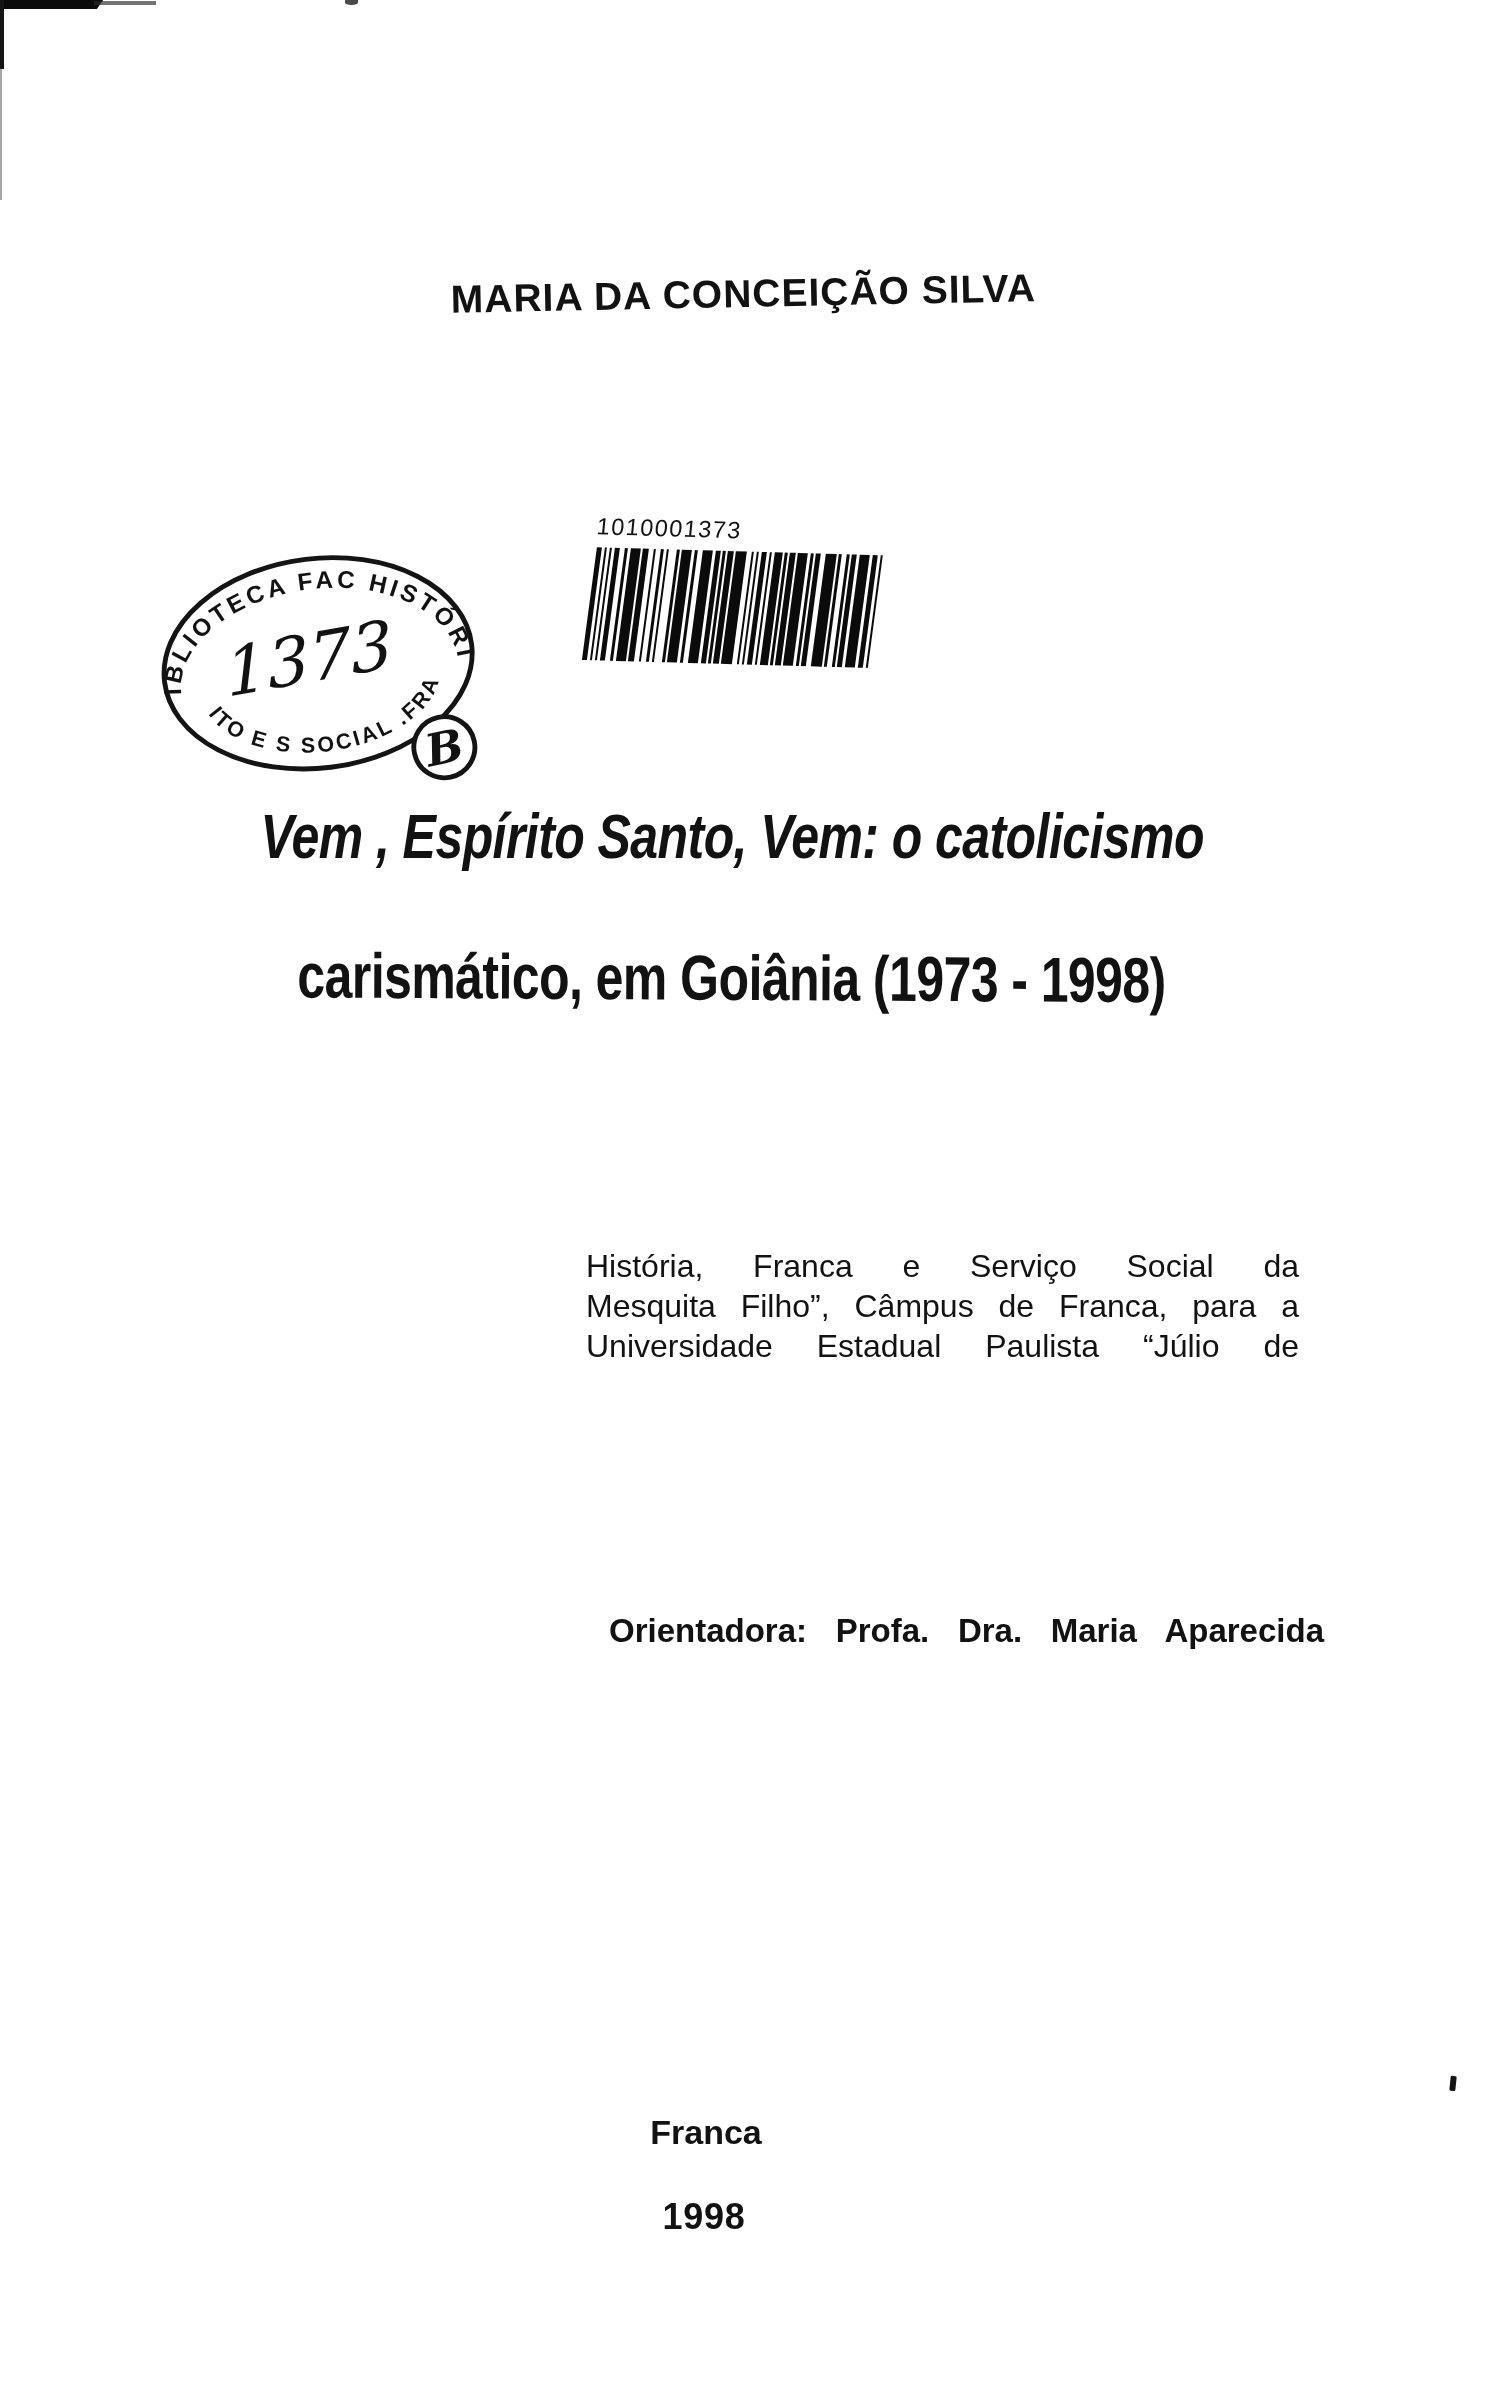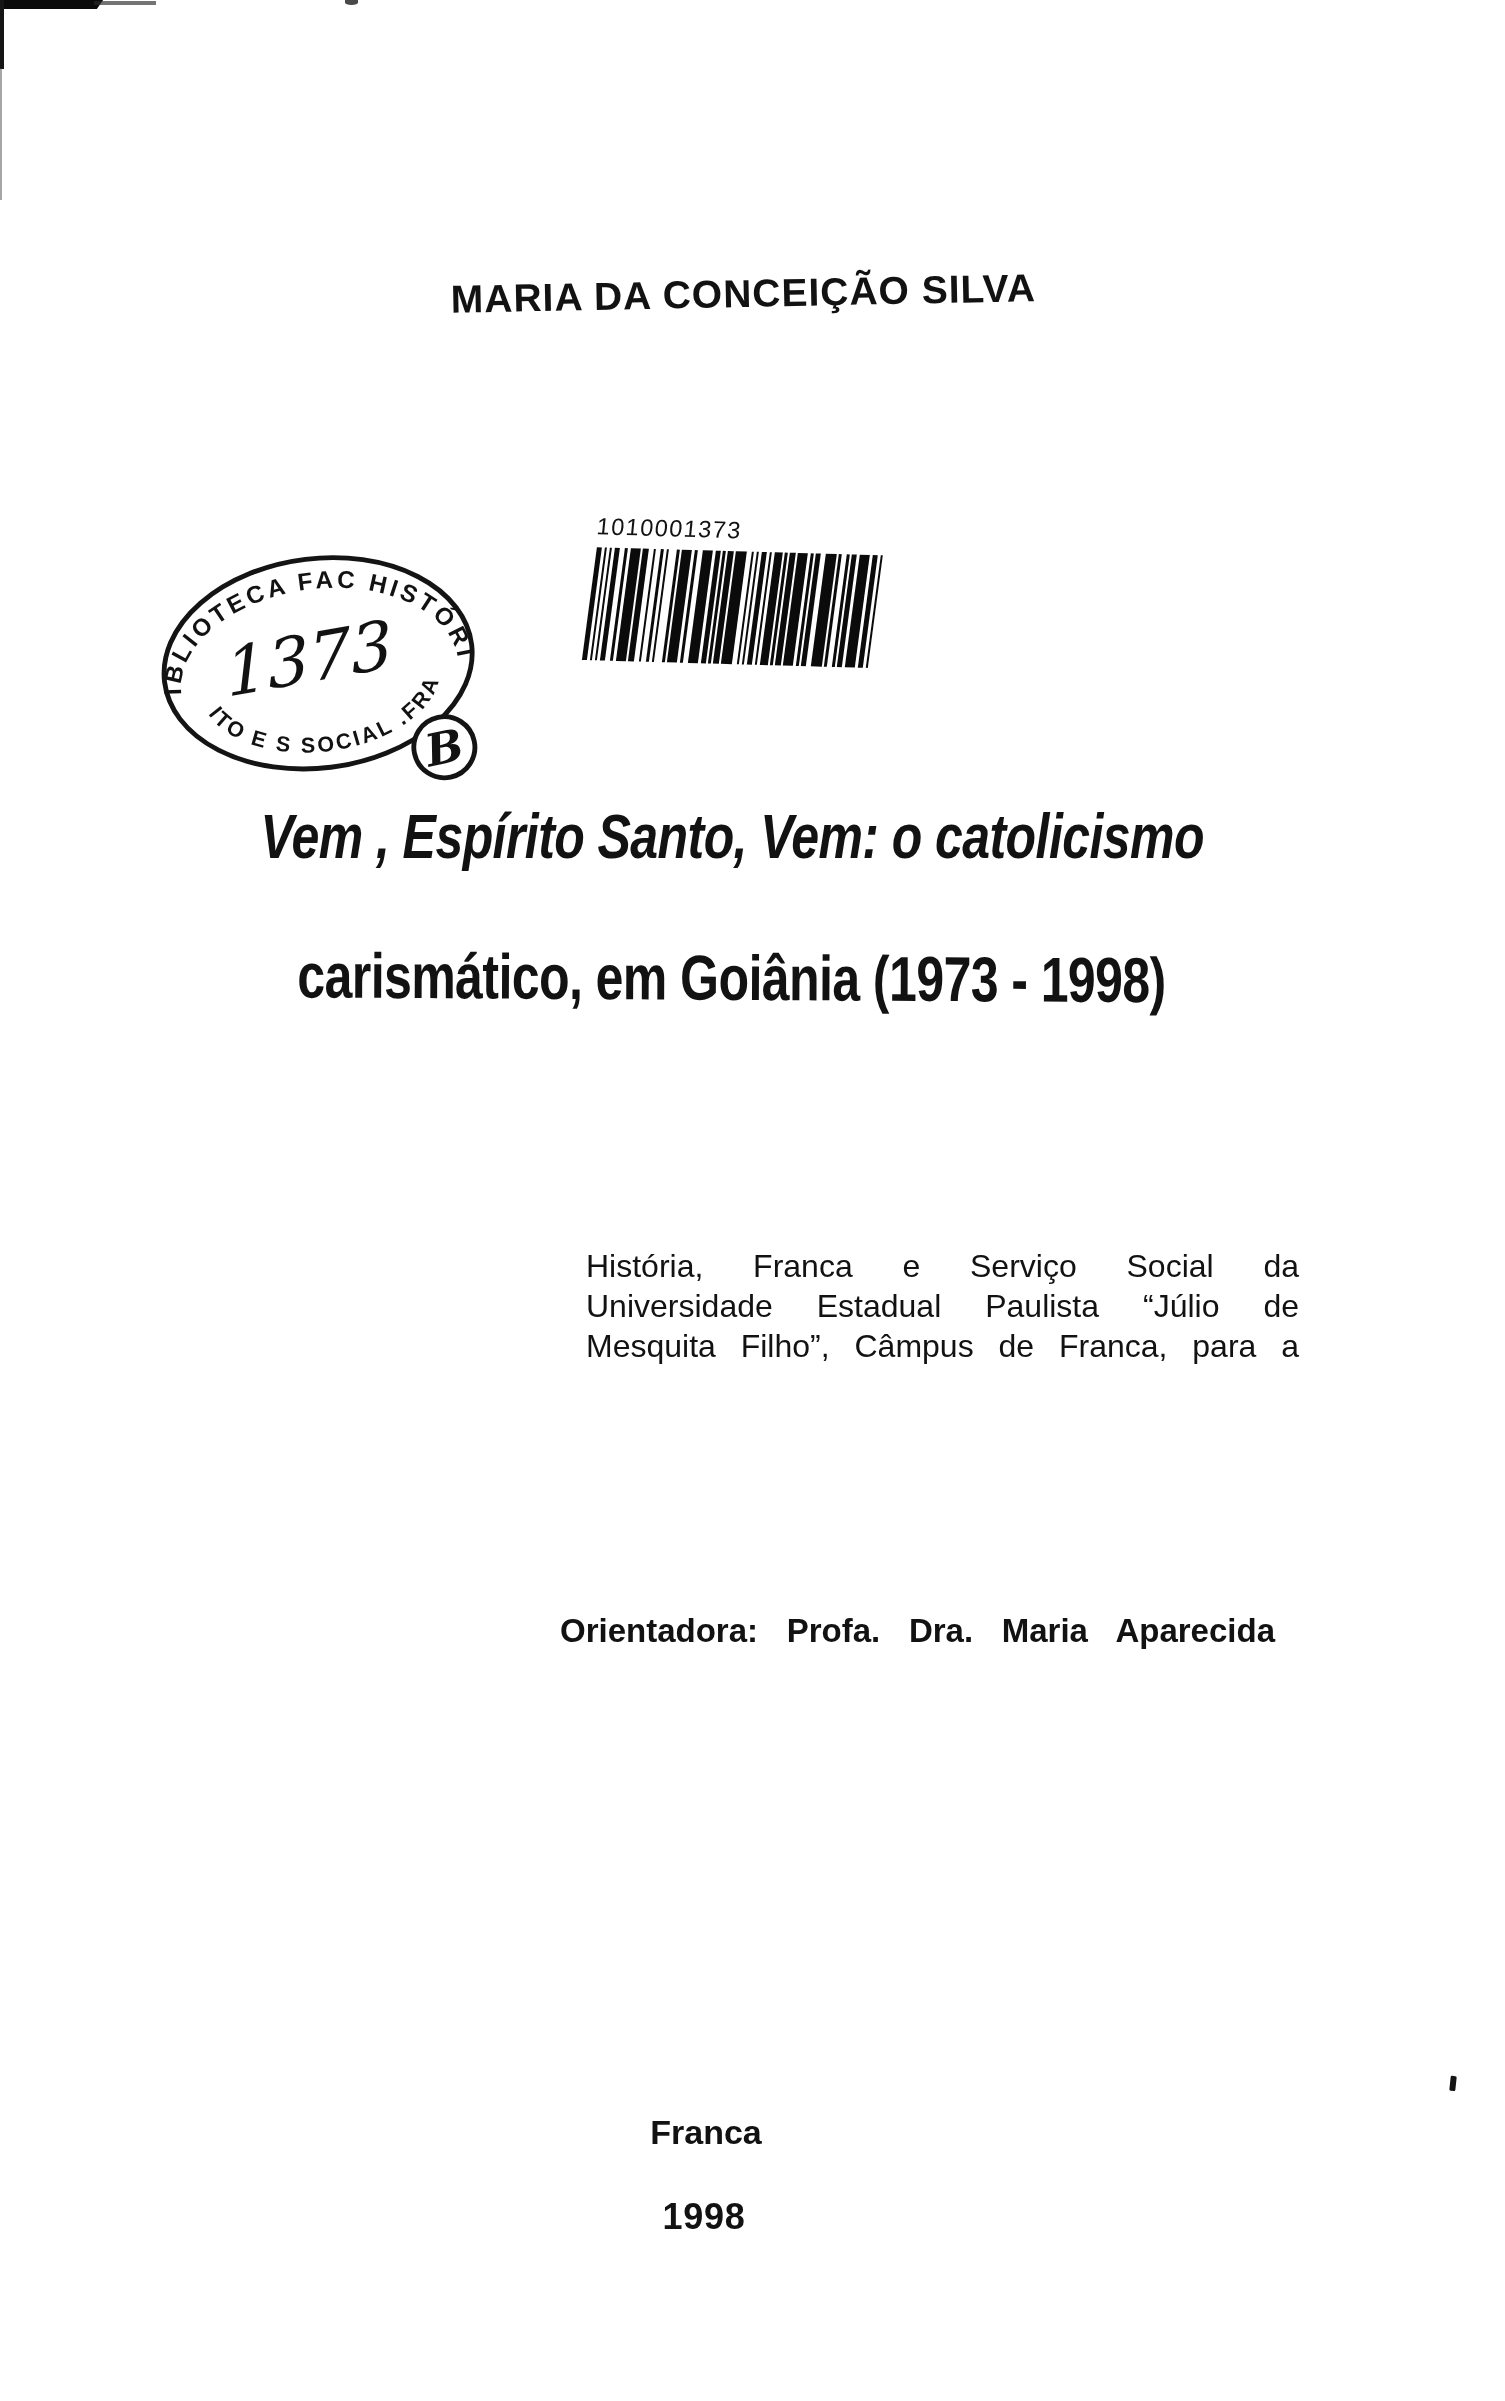"Universidade Estadual Paulista “Júlio de" div.jline { order: before "Mesquita Filho”, Câmpus de Franca," -> after "Mesquita Filho”, Câmpus de Franca," }
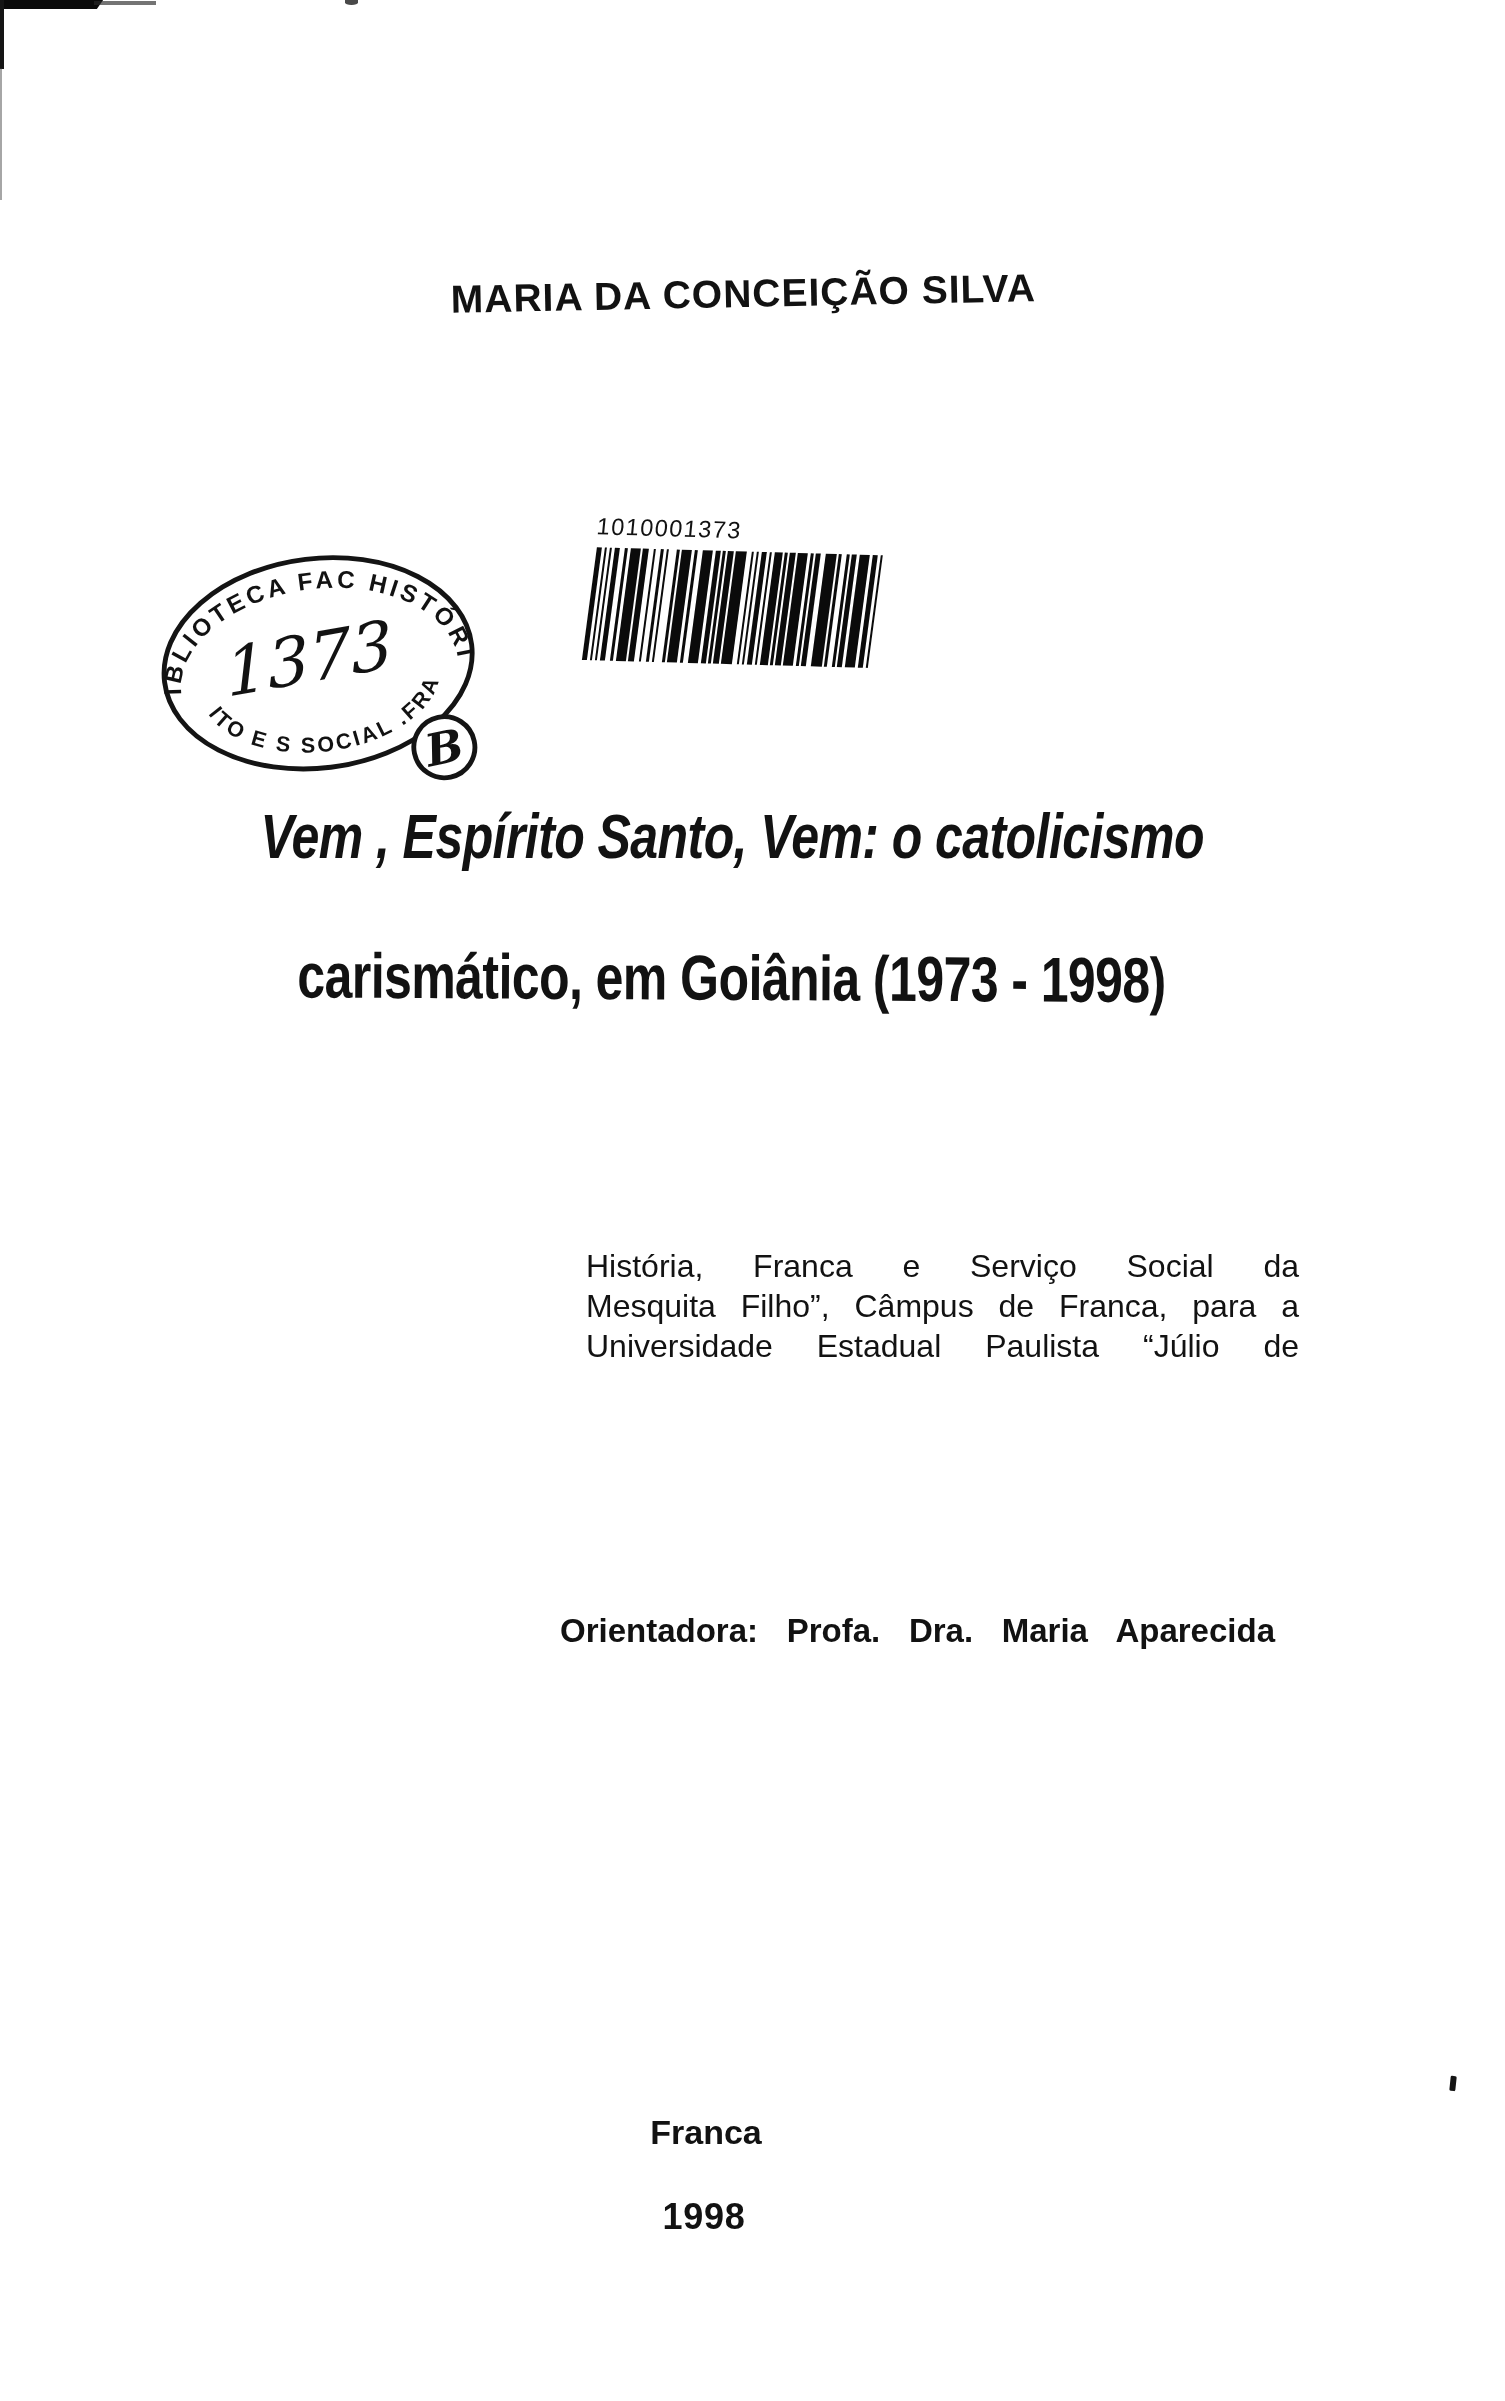"Orientadora: Profa. Dra. Maria Aparecida" .advisor { left: 560px -> 609px }
